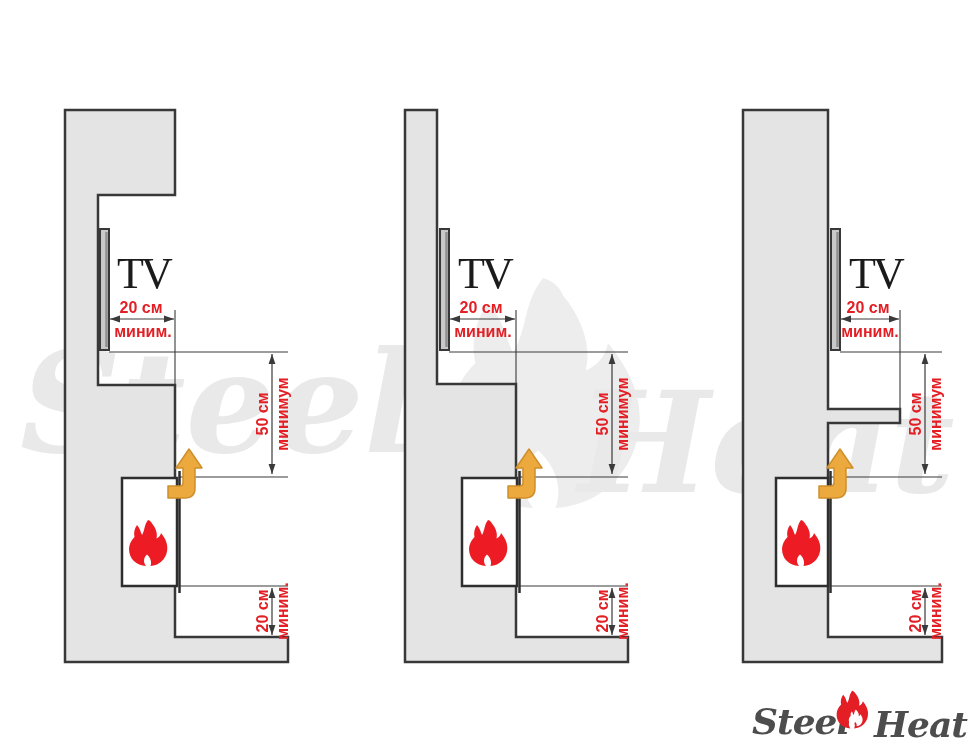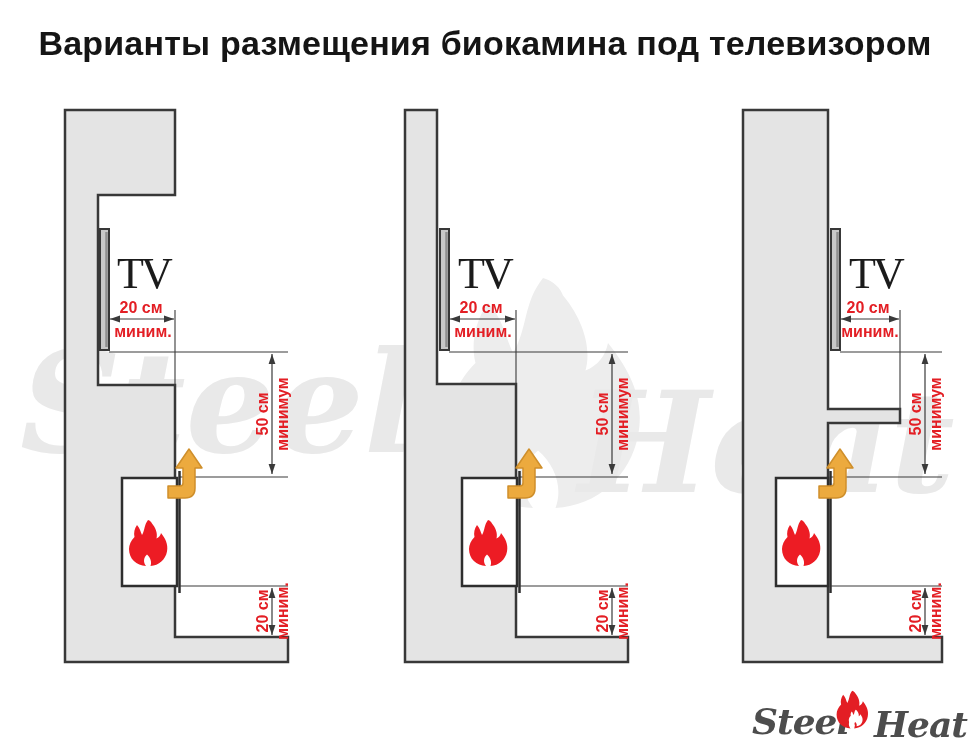"Варианты размещения биокамина под" div.page-title { html: <div>Варианты размещения биокамина под телевизором</div> -> none }
